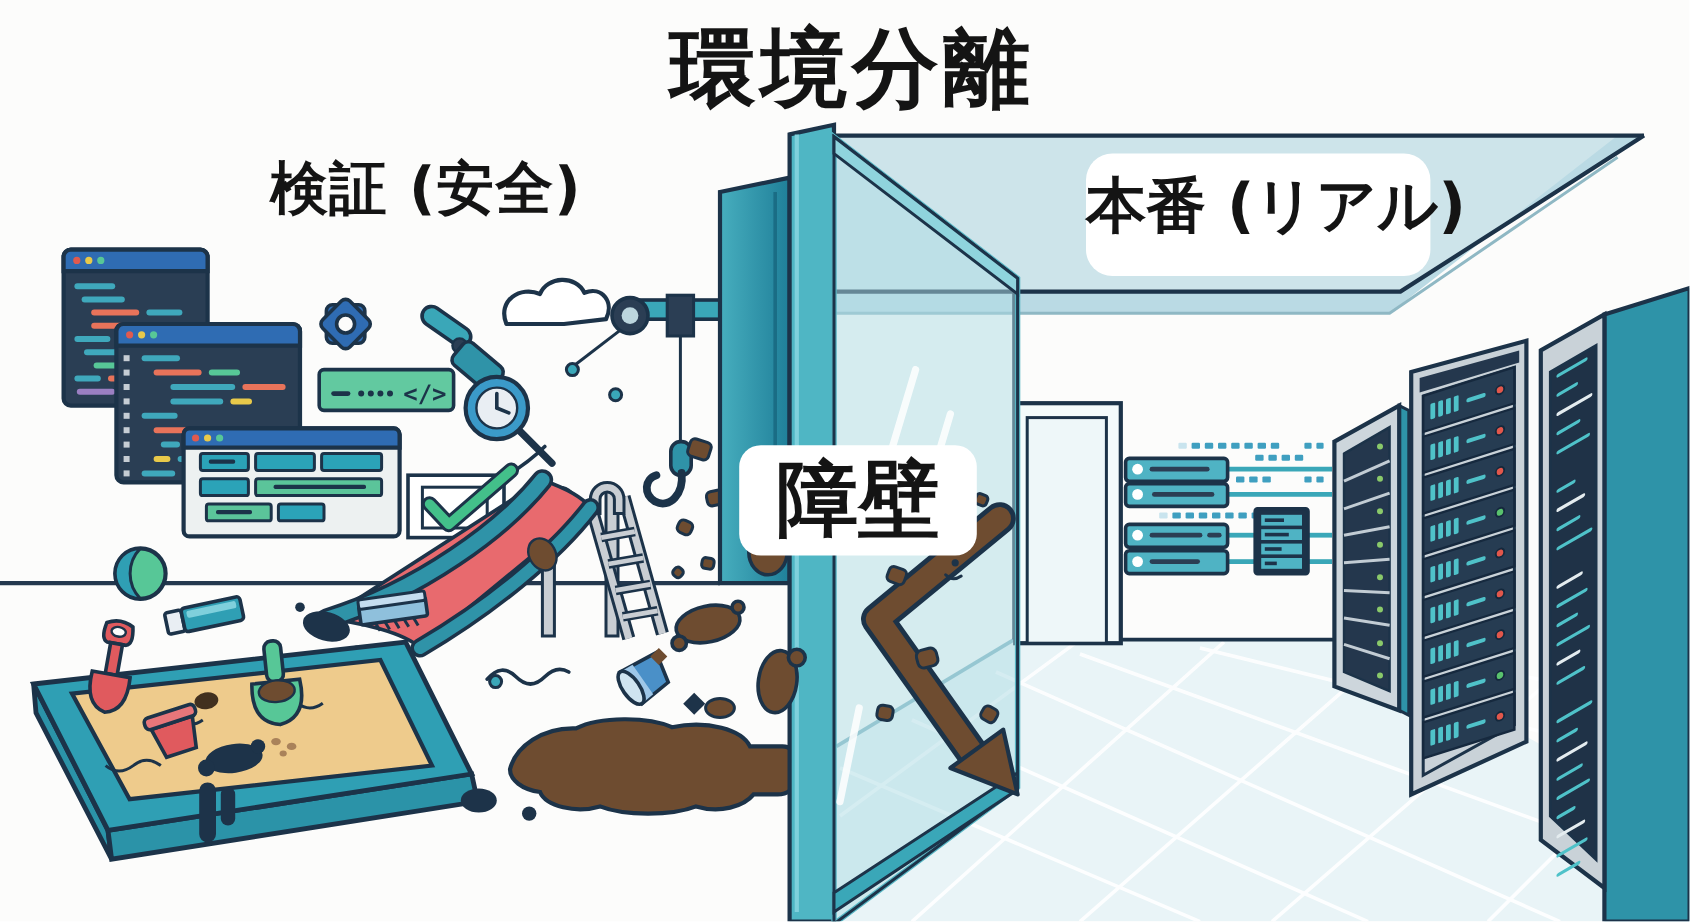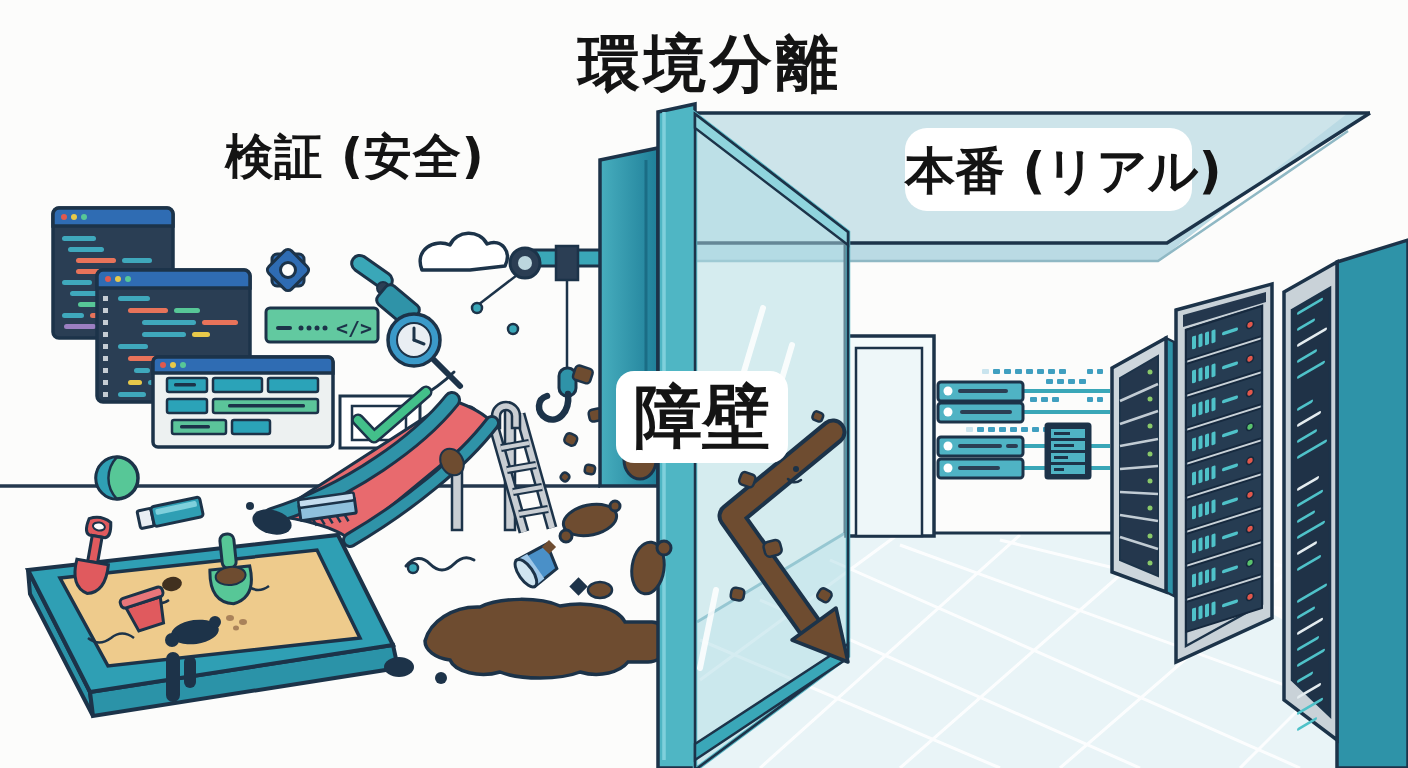"環境分離" .title { font-size: 62px -> 72px; top: 22px -> 10px }
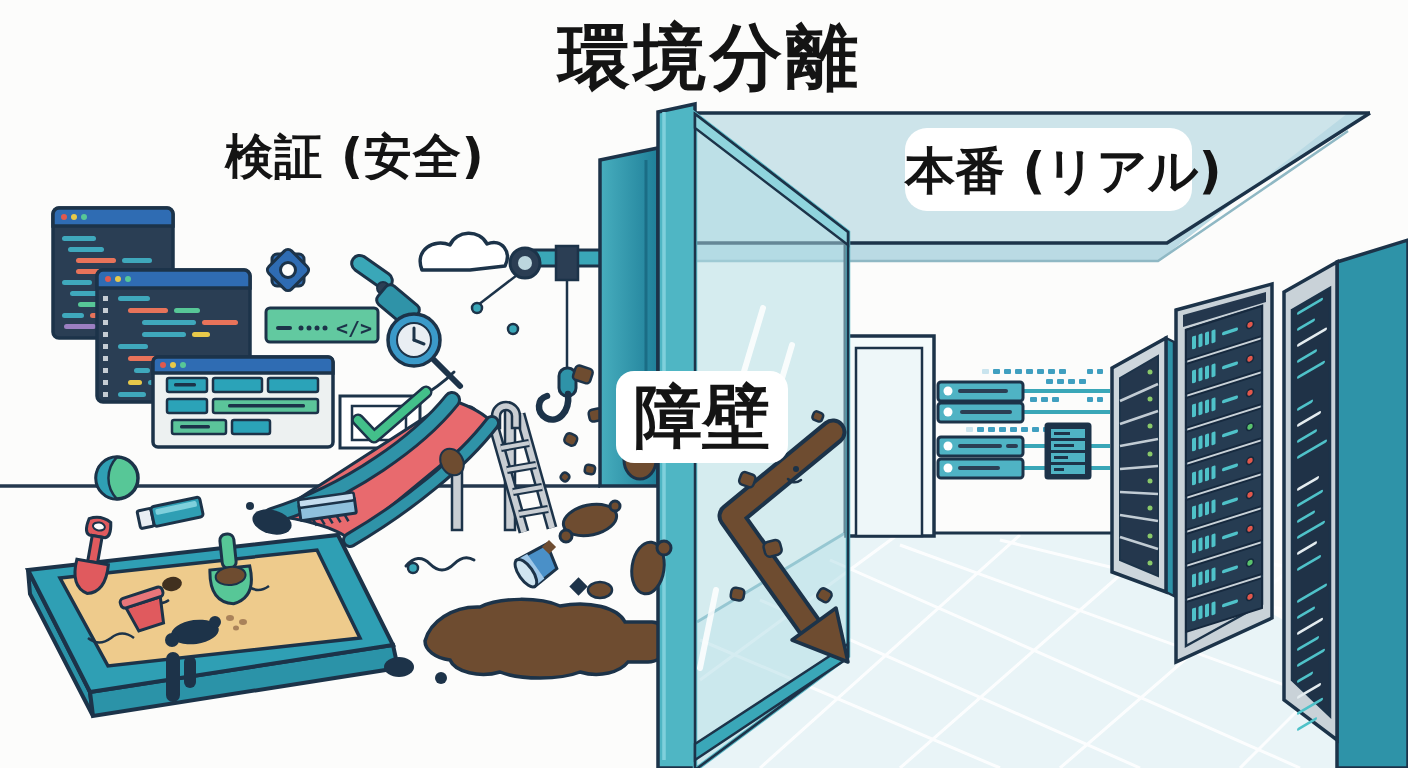"本番 (リアル)" .zoneR { height: 83px -> 102px }
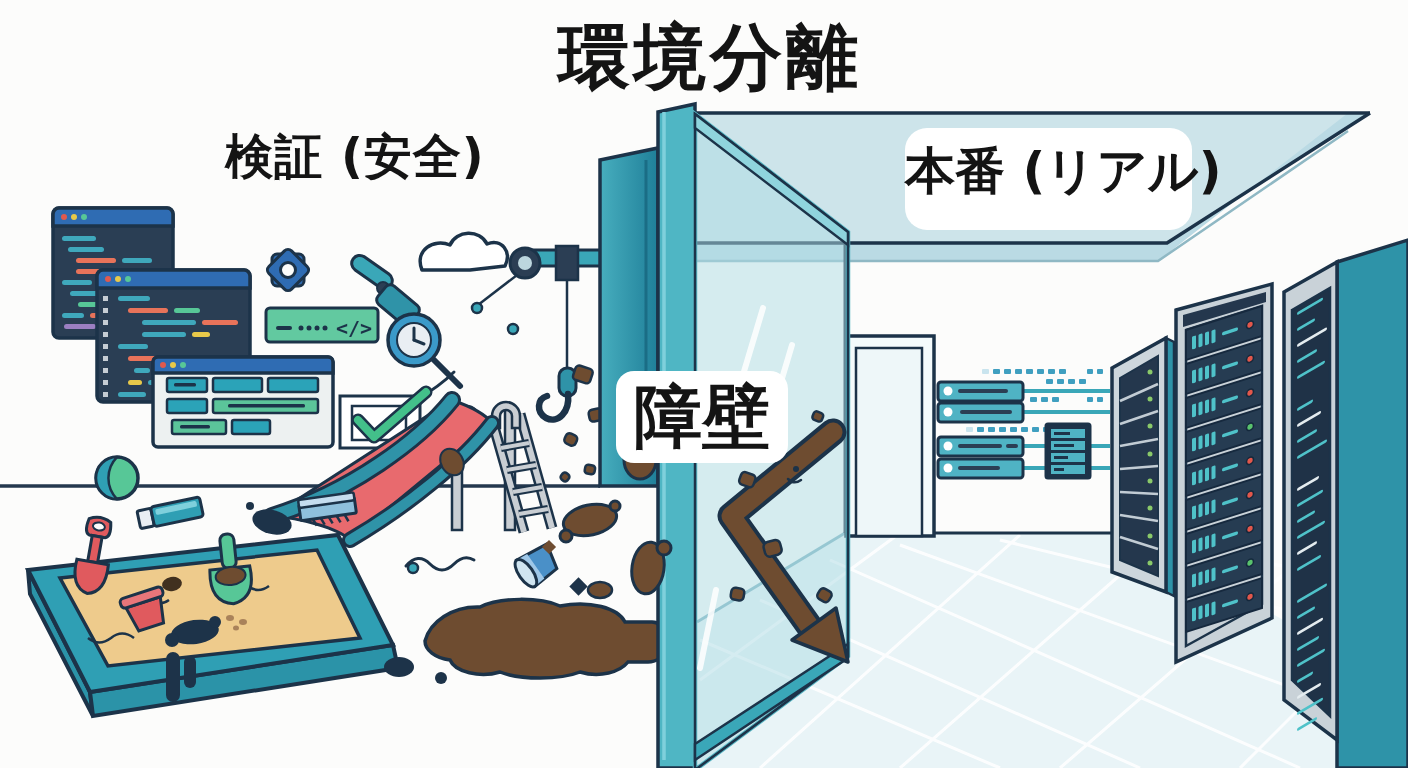"障壁" .bar { width: 172px -> 198px }
